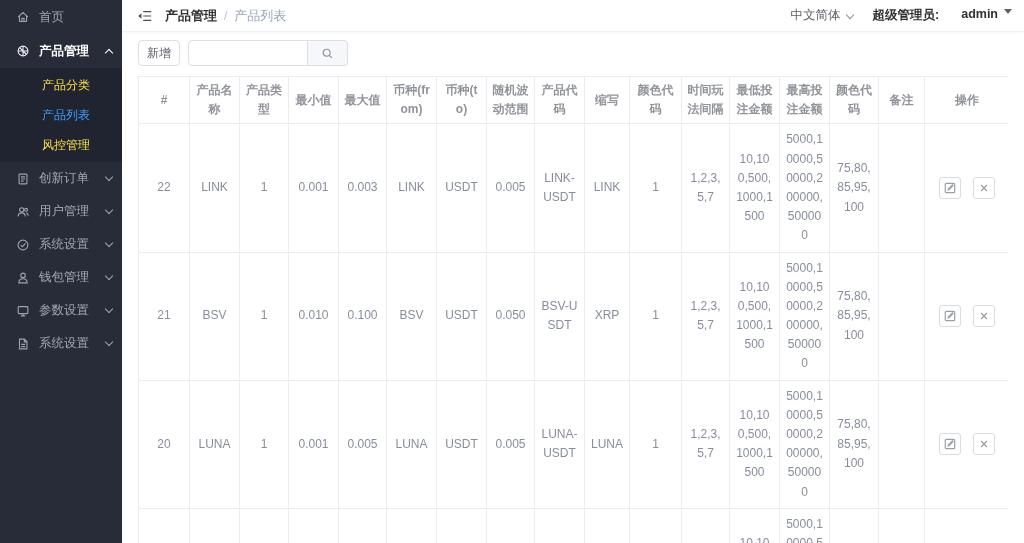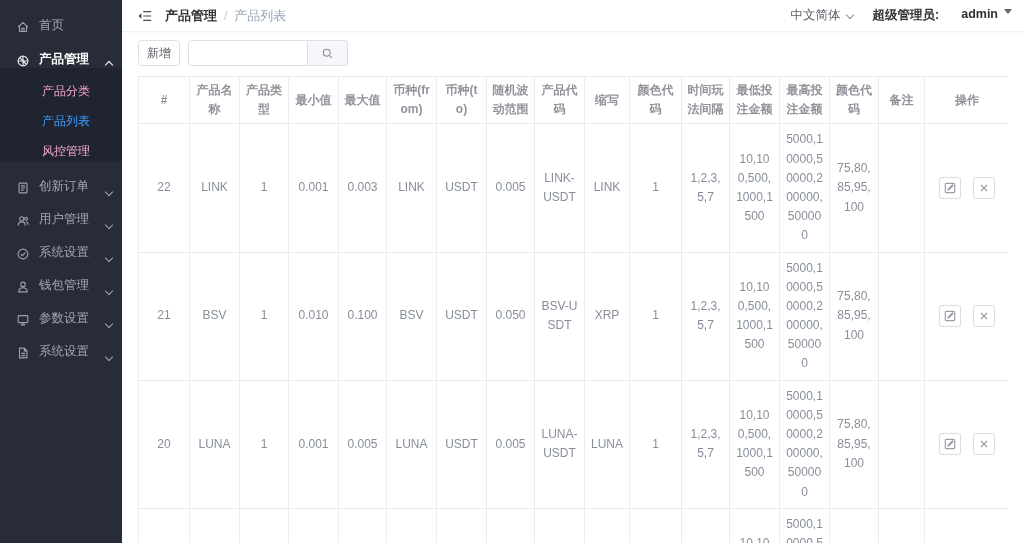"首页" .menu-item { align-items: flex-end -> center }
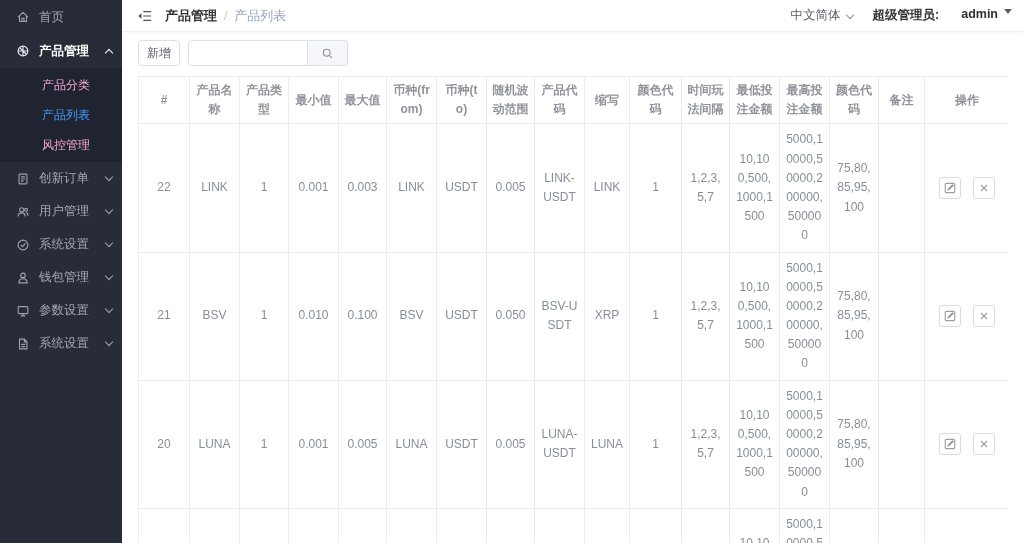"产品分类" .submenu .menu-item { color: #f9a8d4 -> #fde047 }
